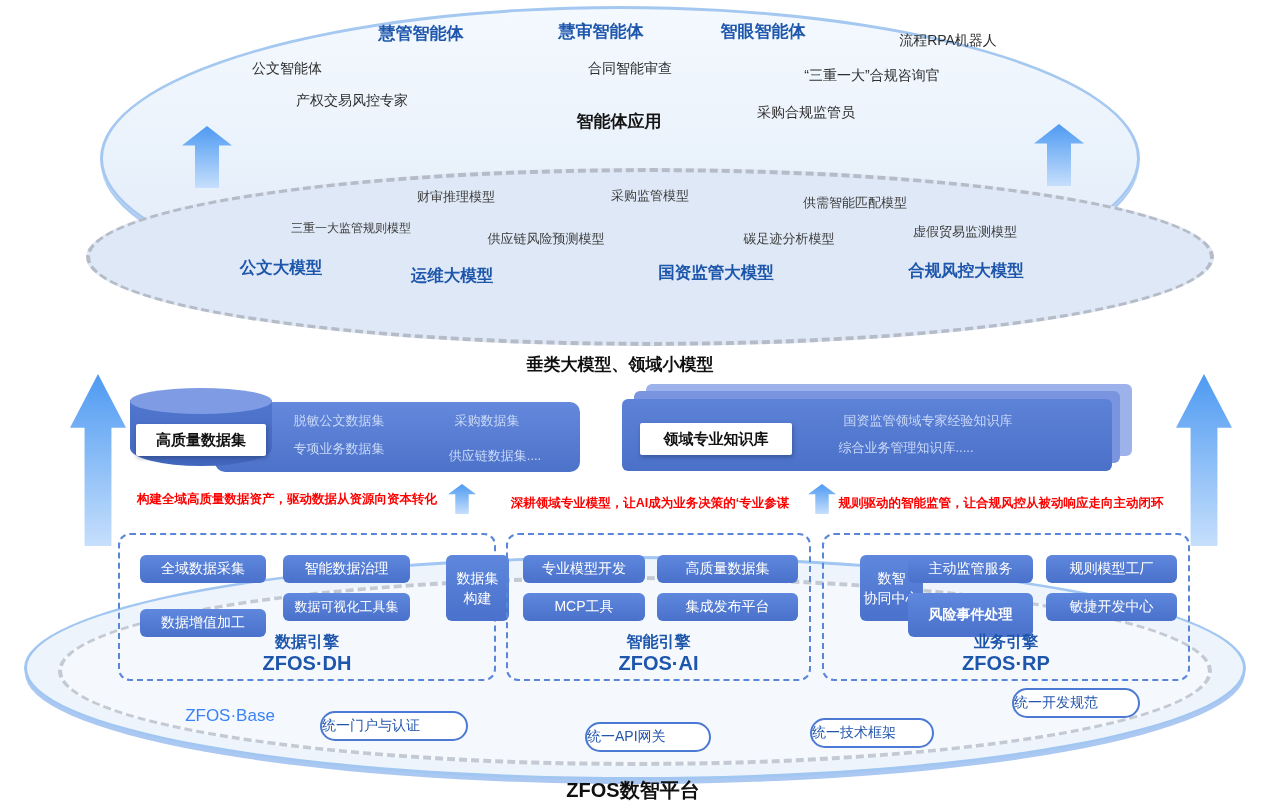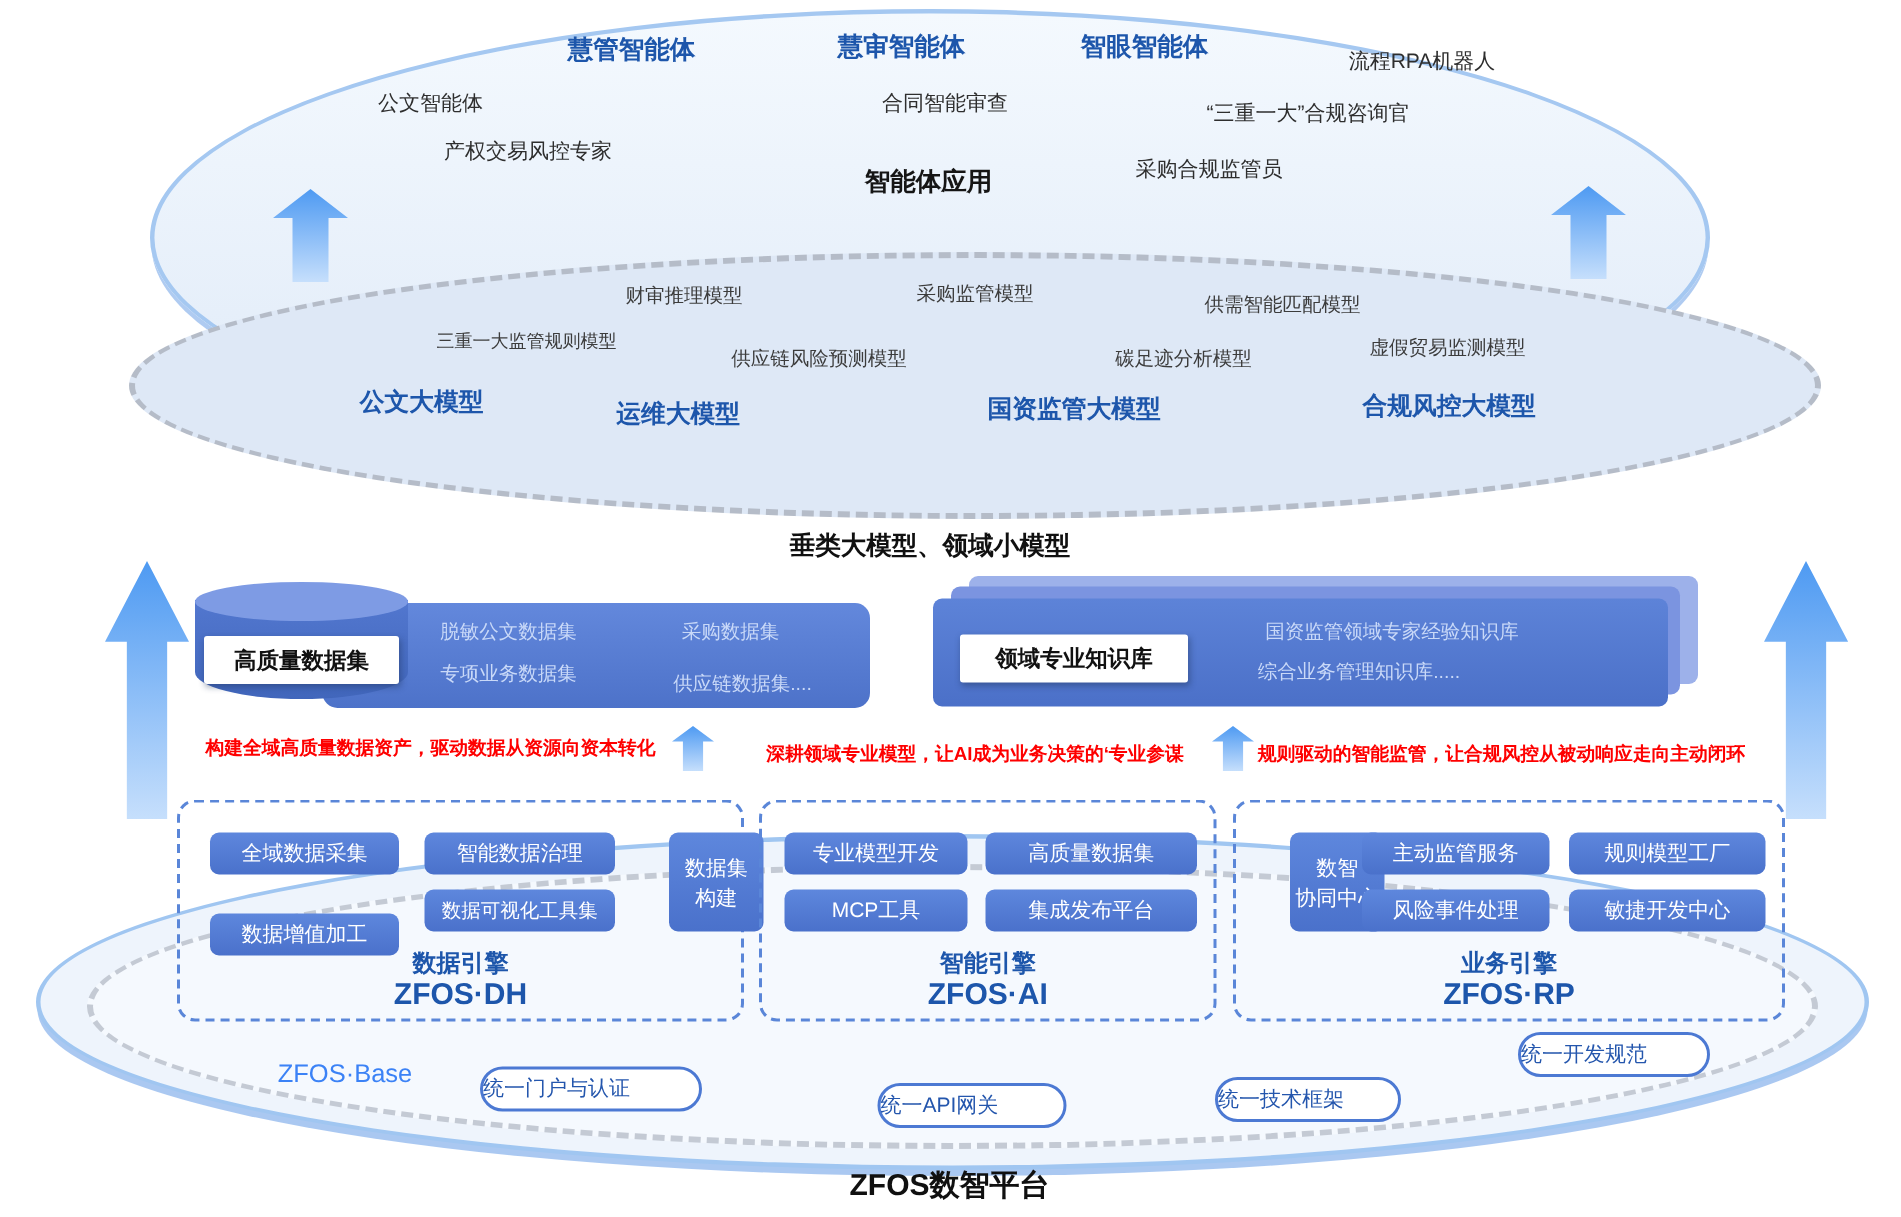"风险事件处理" div.chip { font-weight: none -> bold; height: 28px -> 44px }
